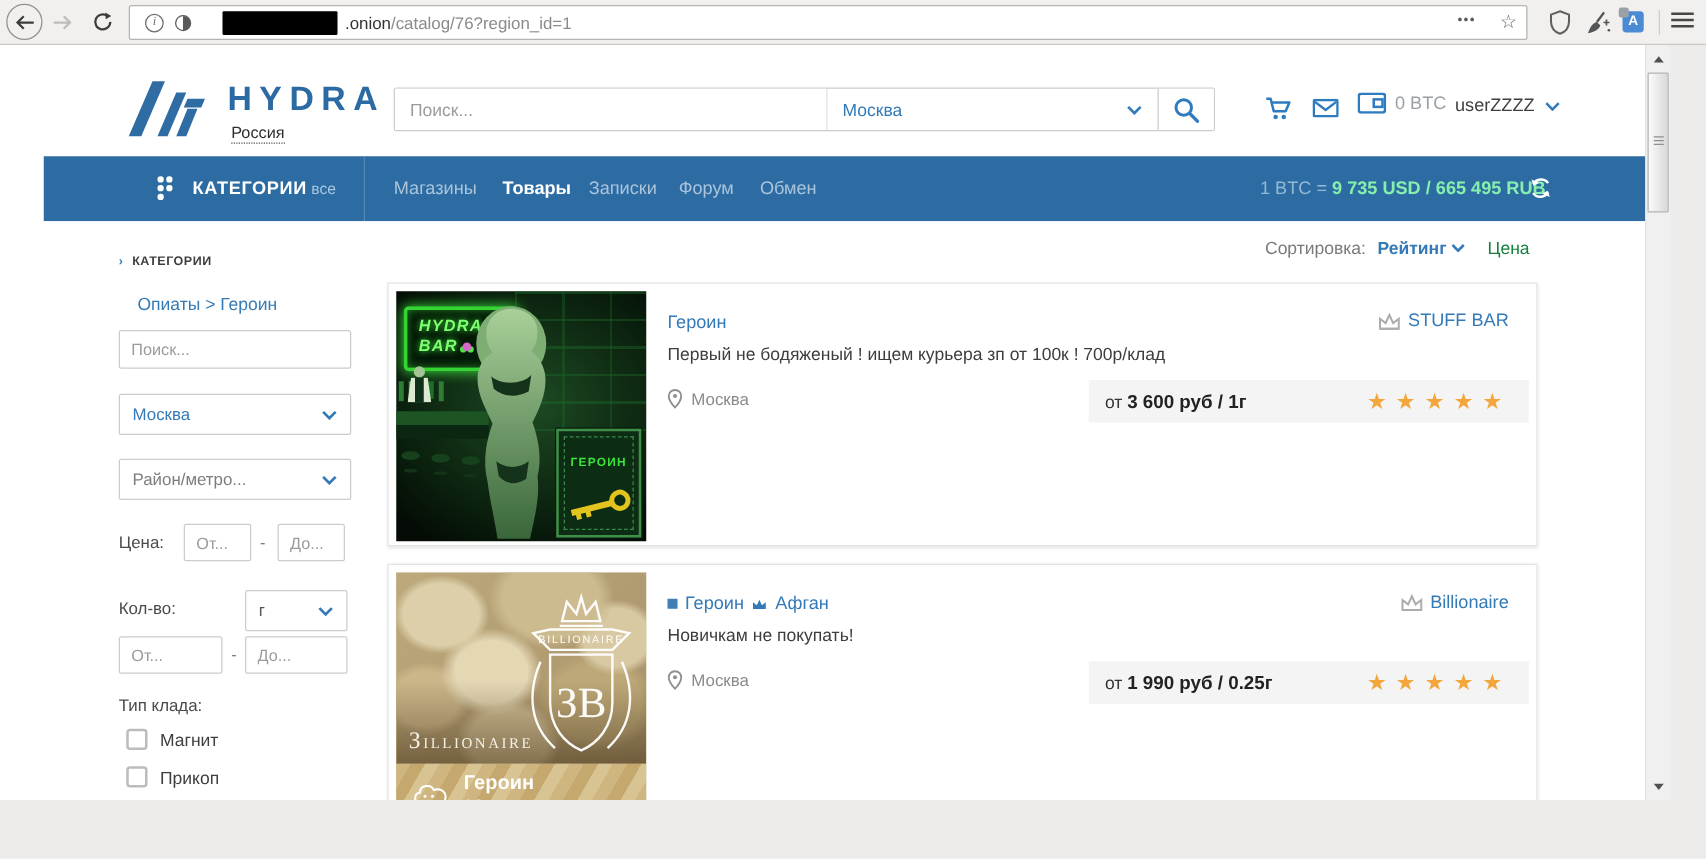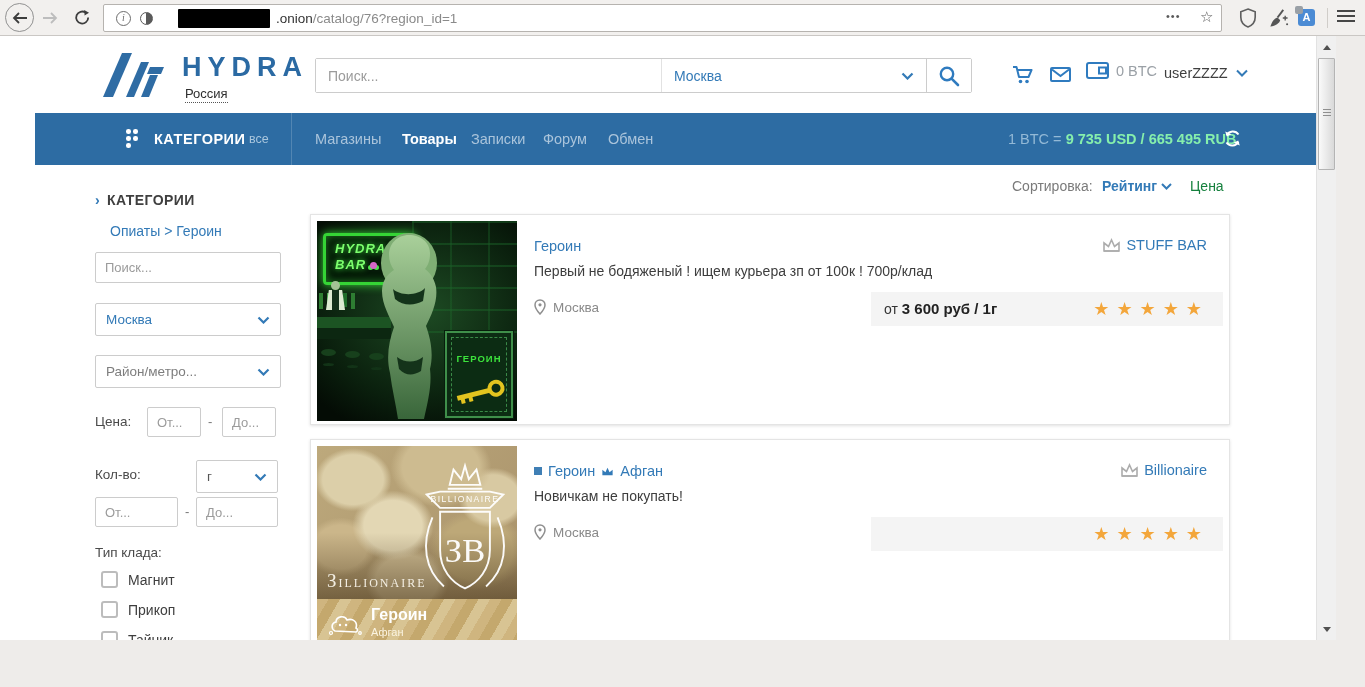"HYDRA" .page { top: 0 -> 12px }
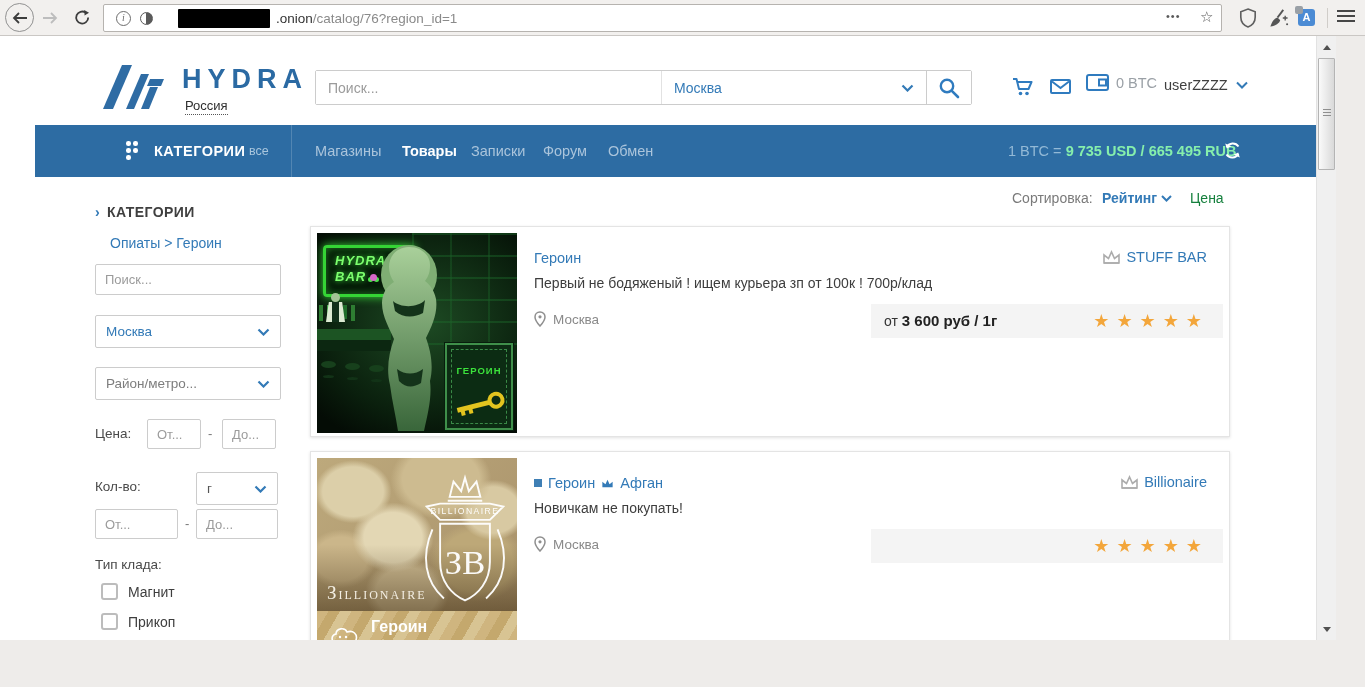"› КАТЕГОРИИ" .sb-head { font-size: 14px -> 10px }
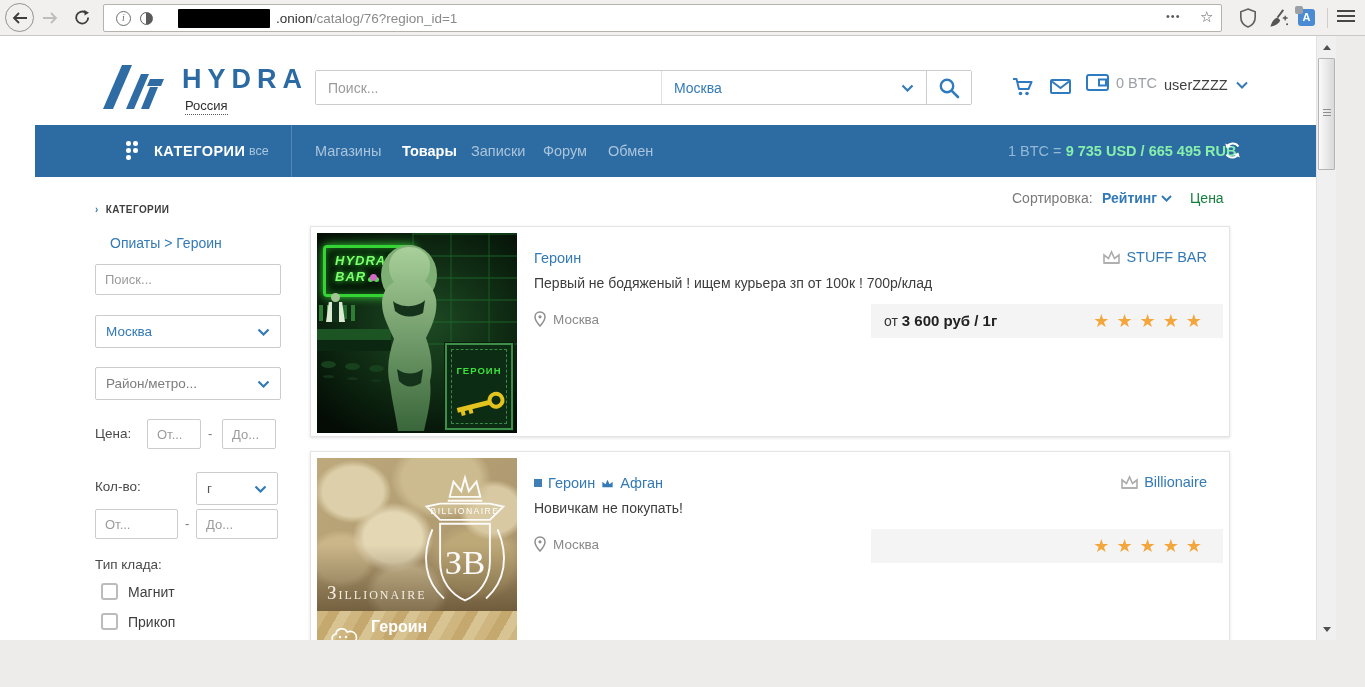"от 1 990 руб /" span.price { html: none -> <span><span>от </span><b>1 990 руб / 0.25г</b></span> }
